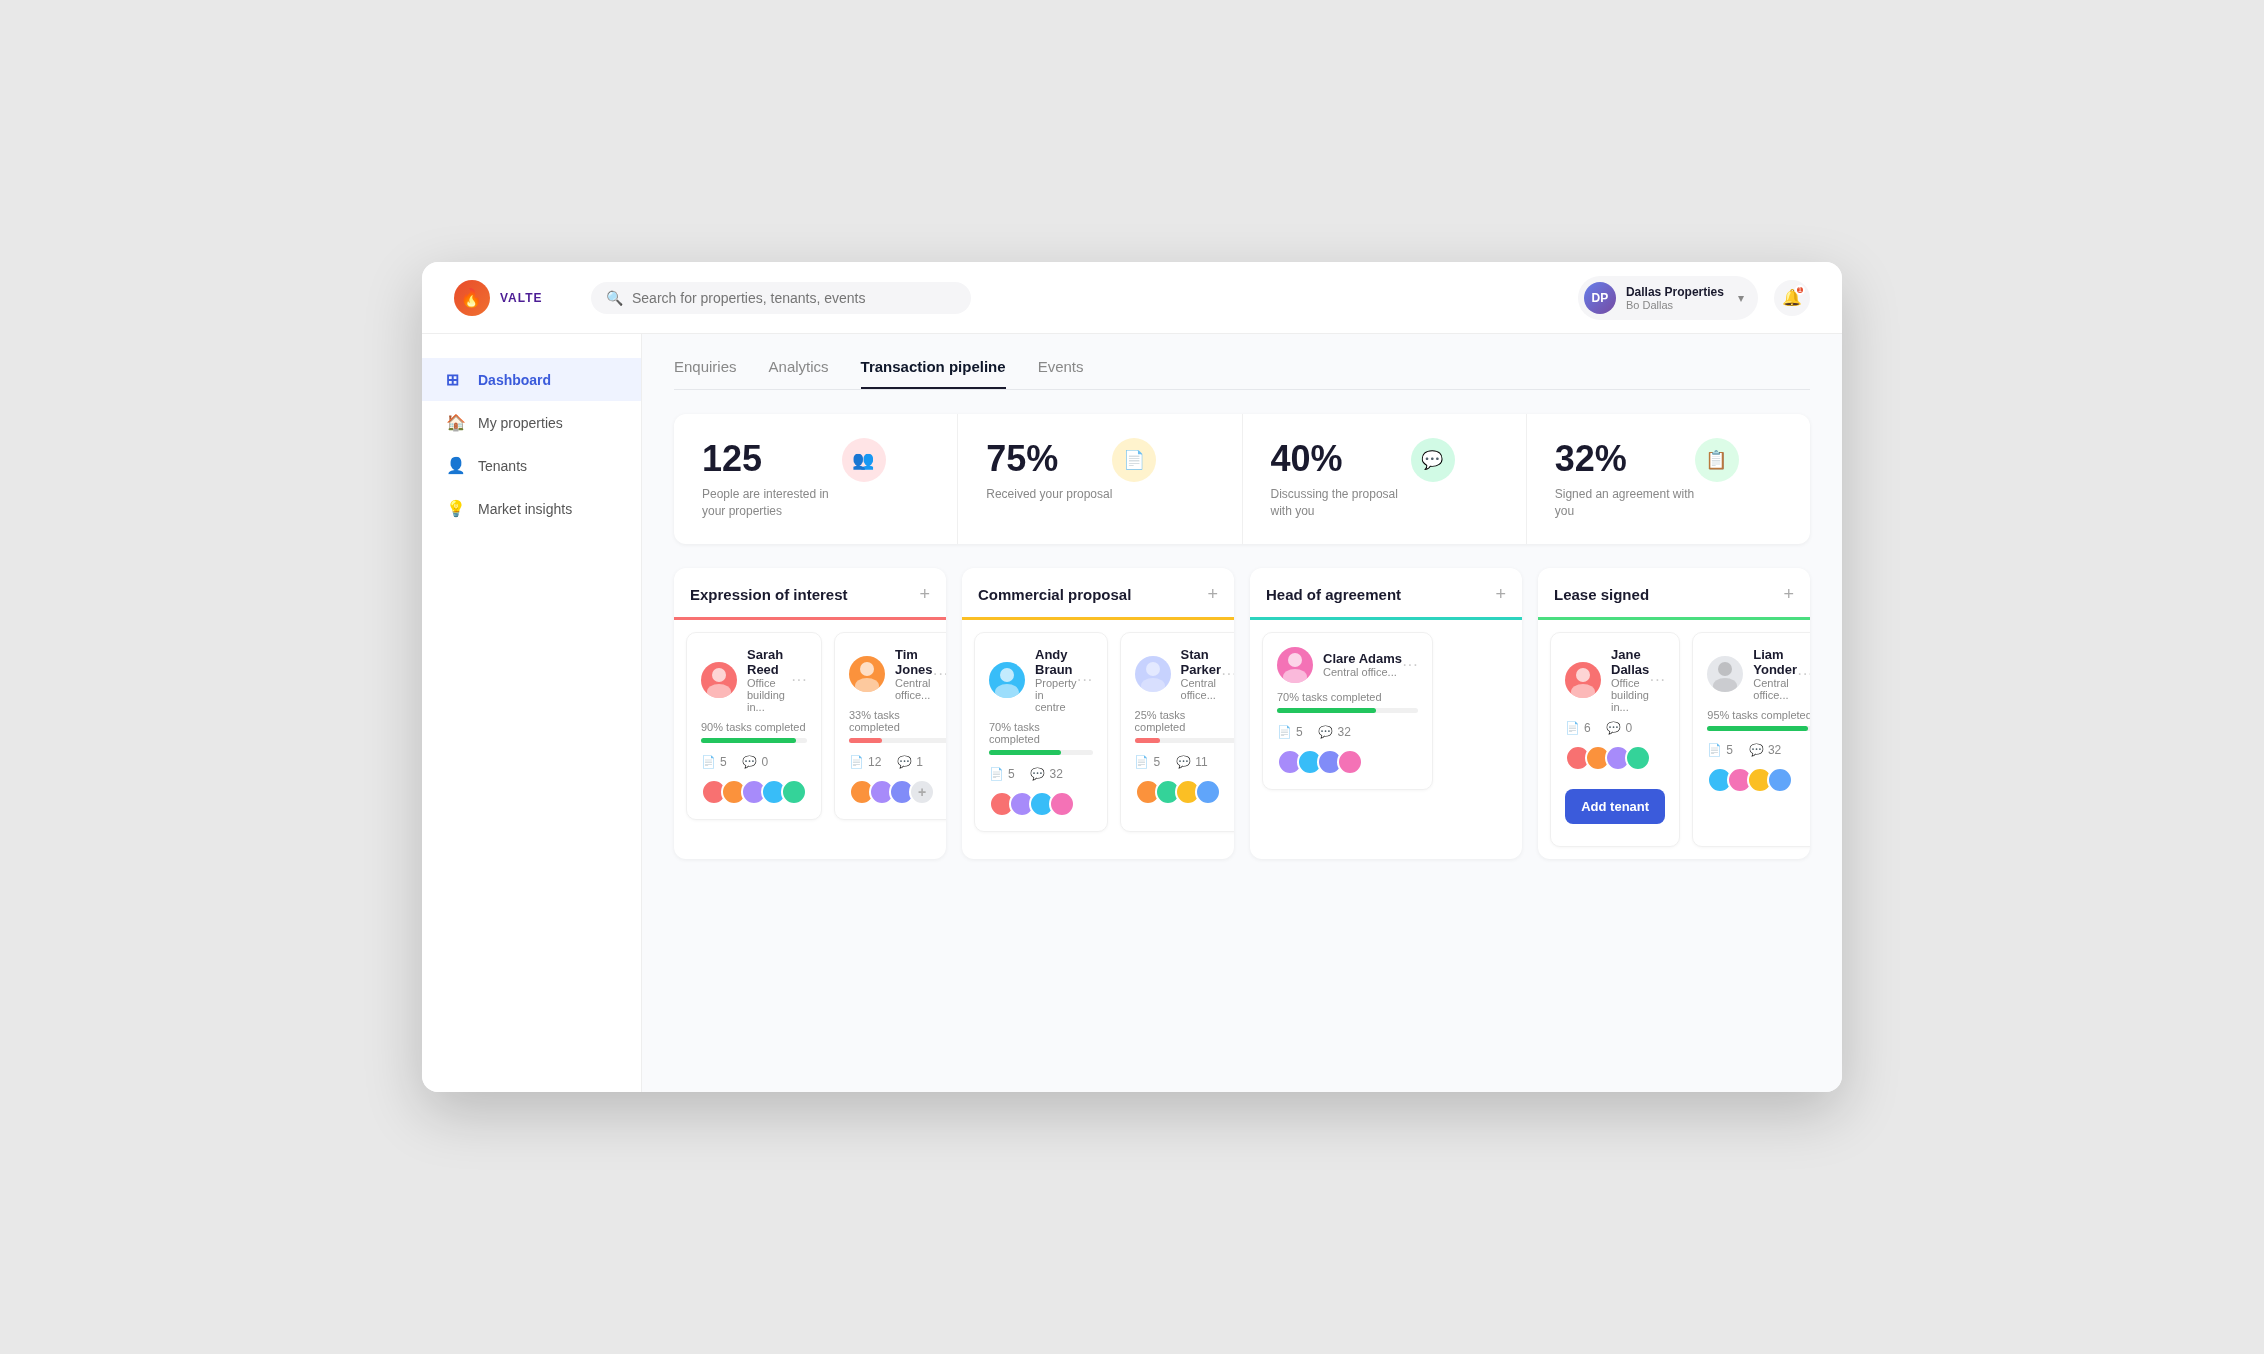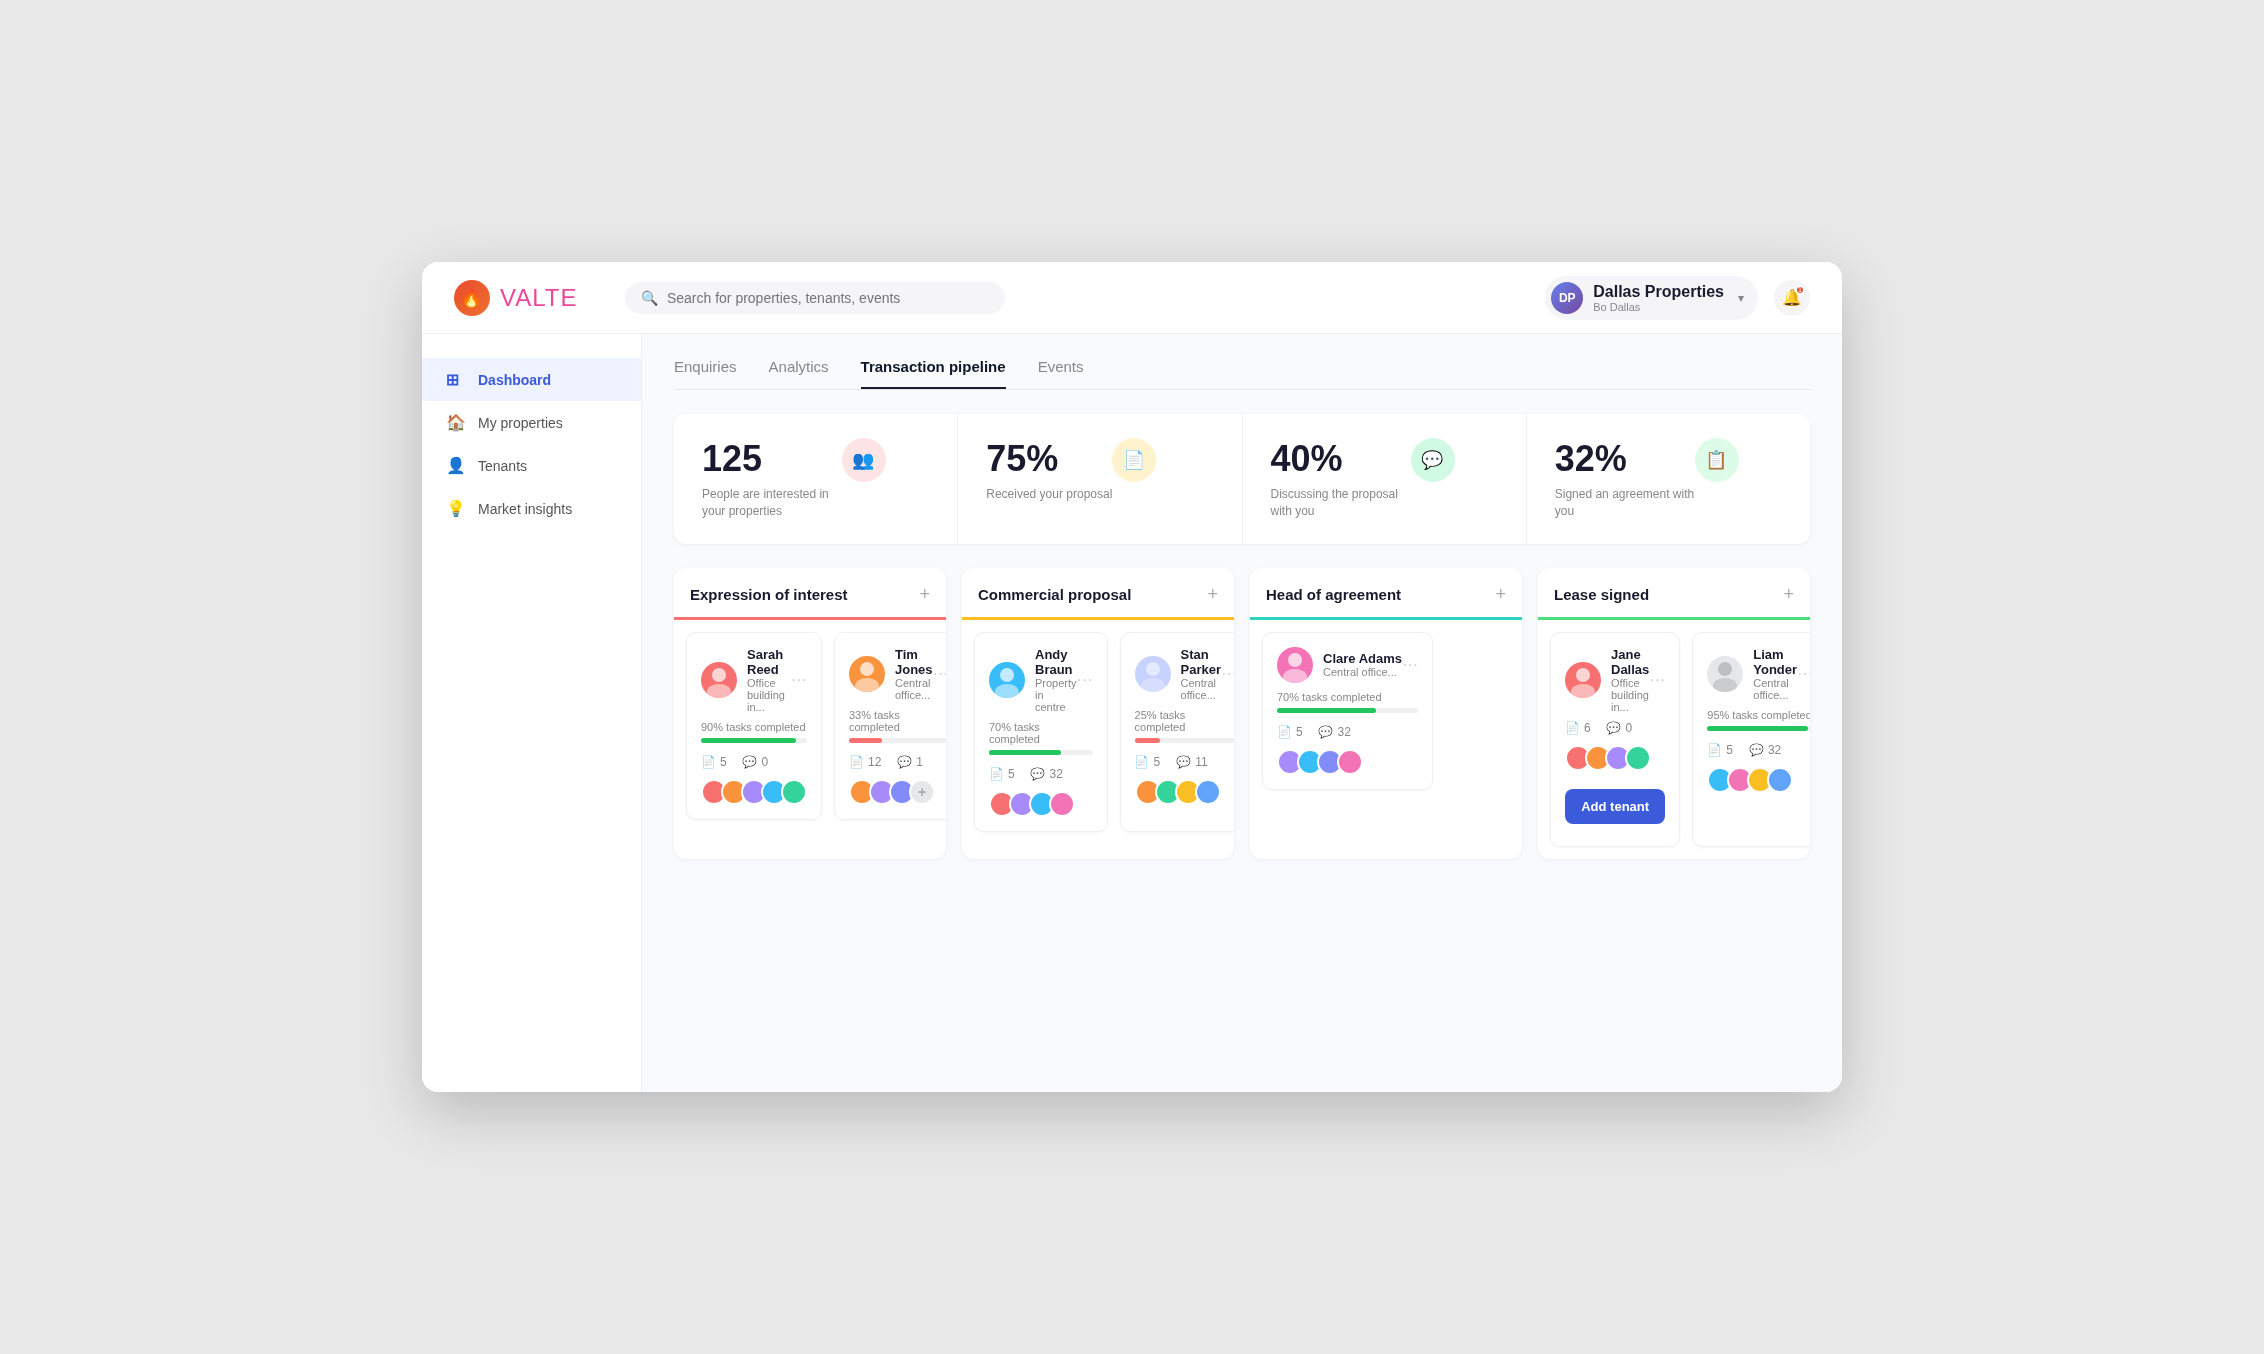"VALTE" .logo-text { color: #ec4899 -> #4c1d95; font-size: 24px -> 12px; font-weight: 400 -> 700 }
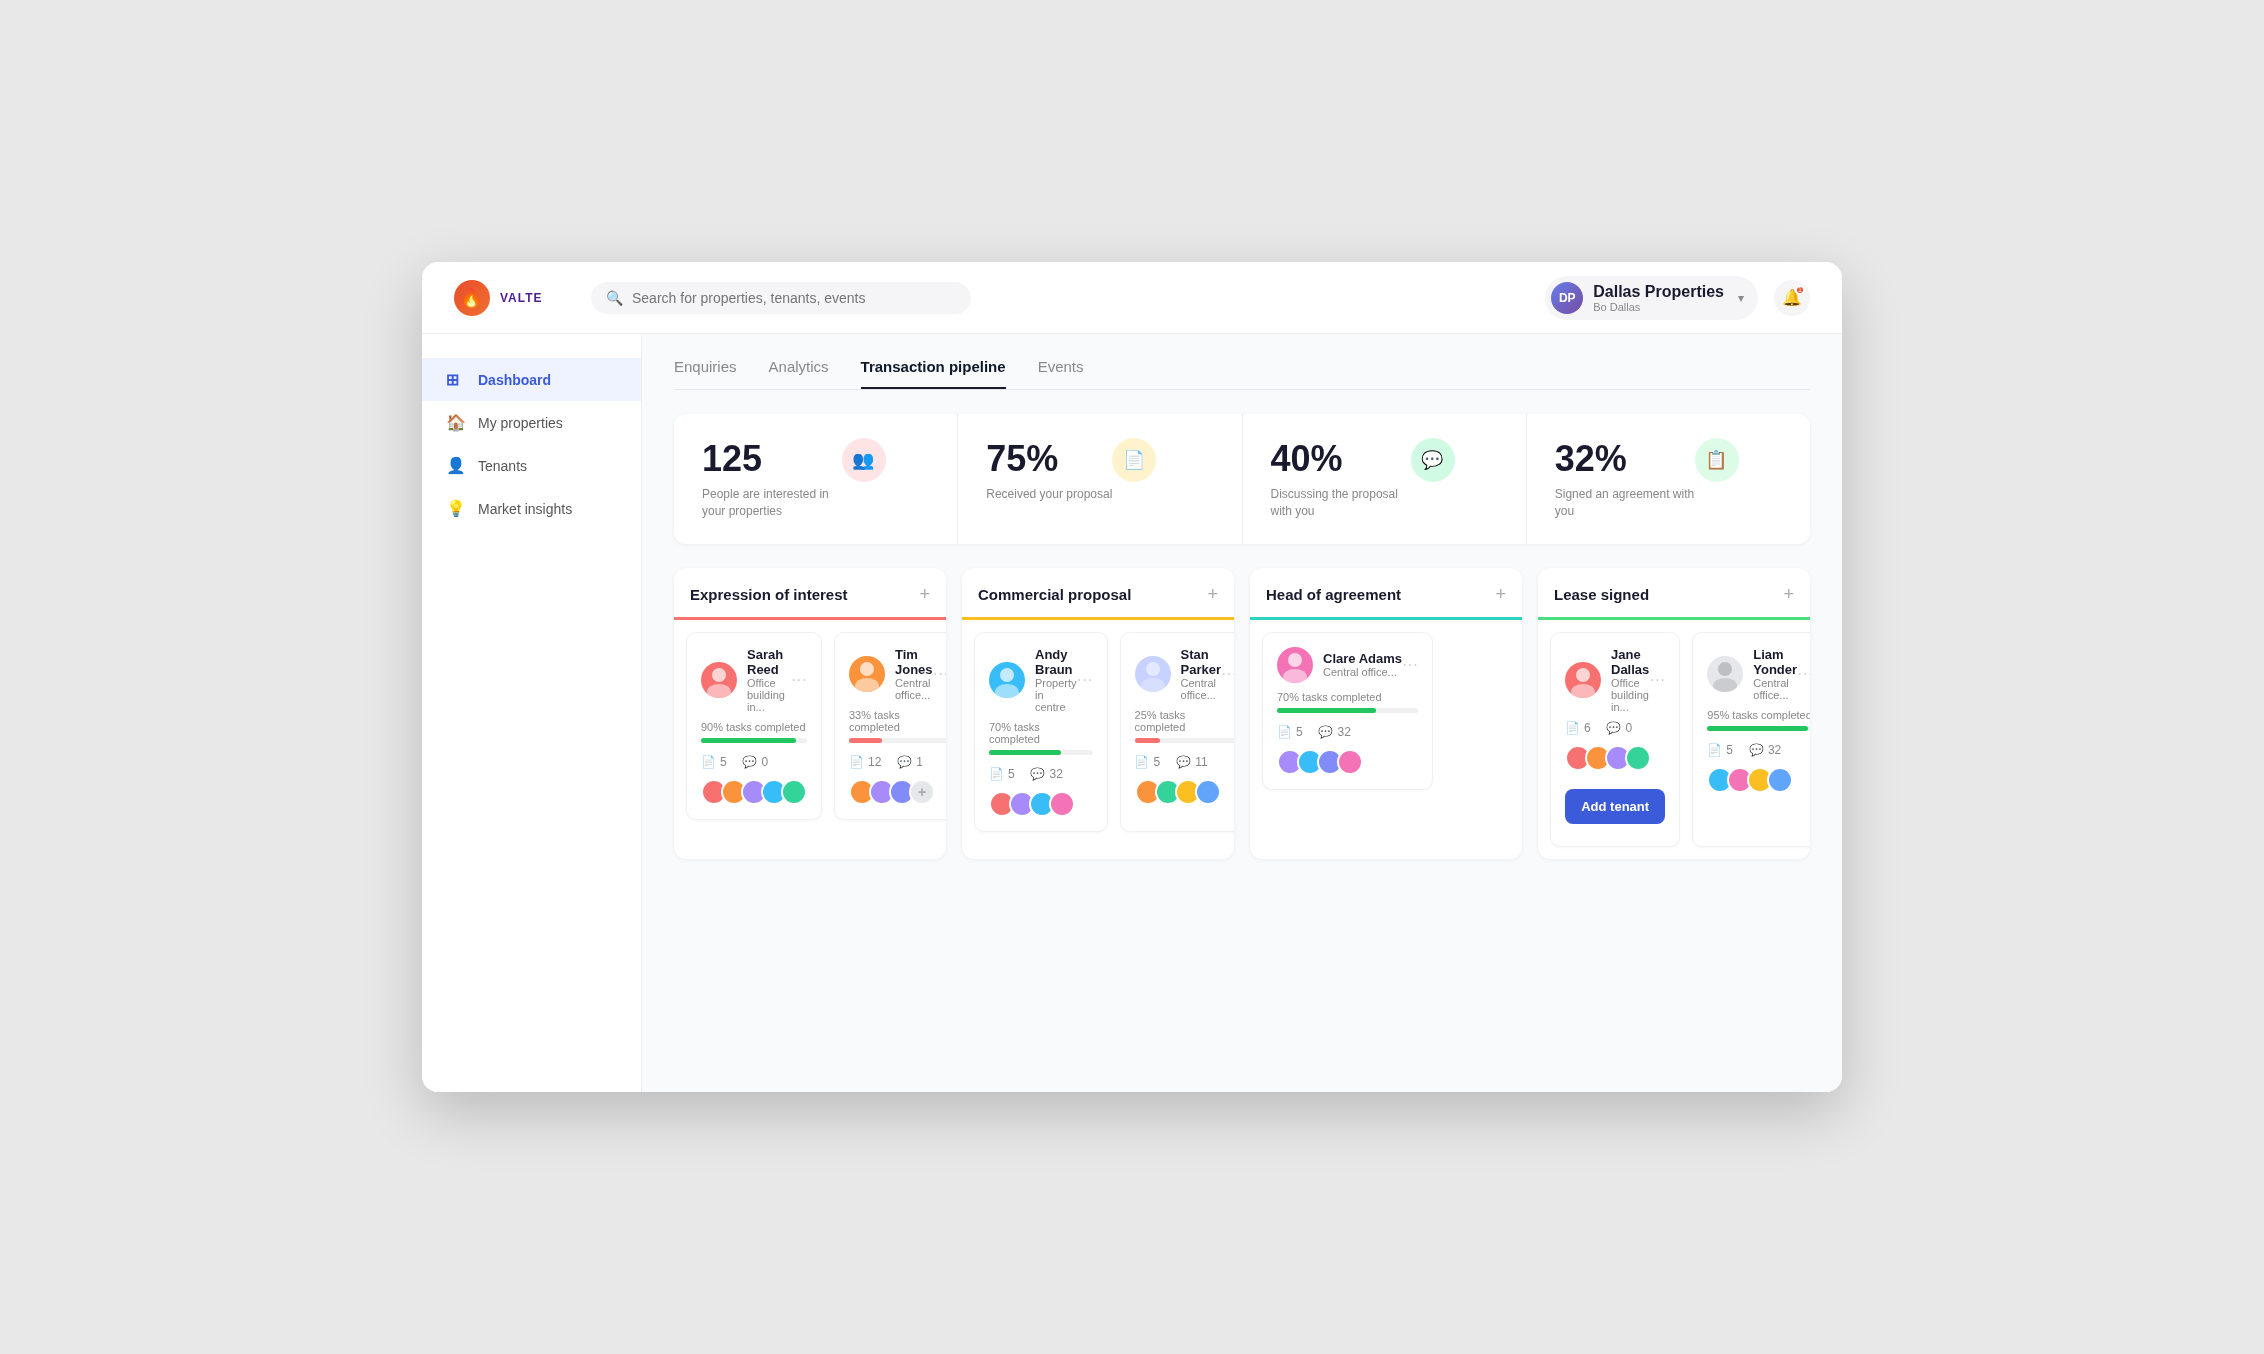"Dallas Properties" .user-name { font-size: 16px -> 12px }
